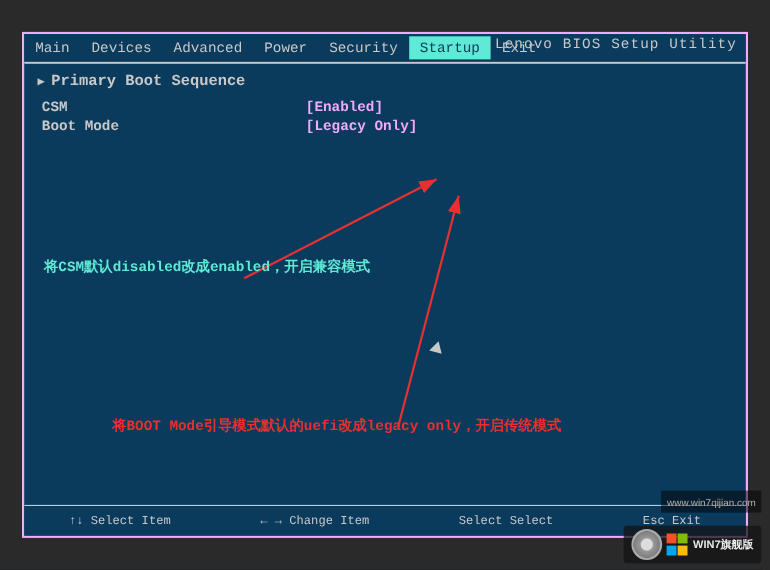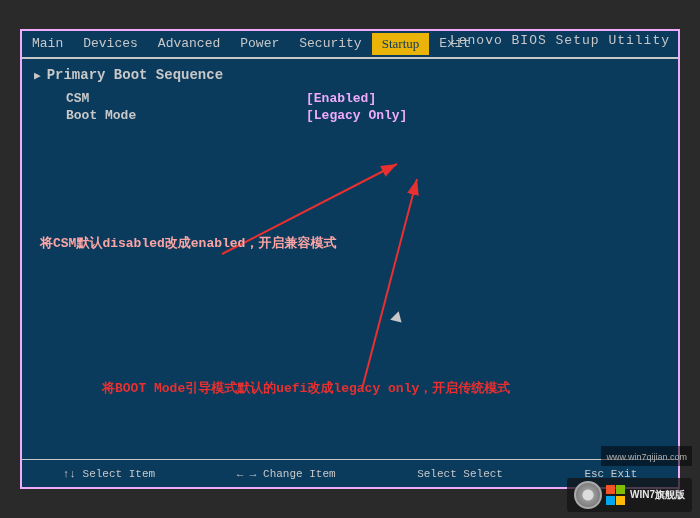"Startup" .menu-item.active { background: #eab308 -> #5eead4; font-family: Liberation Serif, serif -> none }
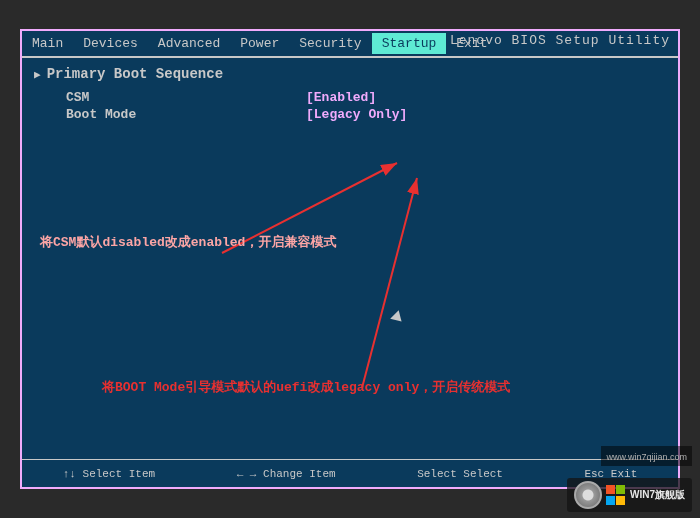"CSM" .settings-table { margin-left: 32px -> 4px }
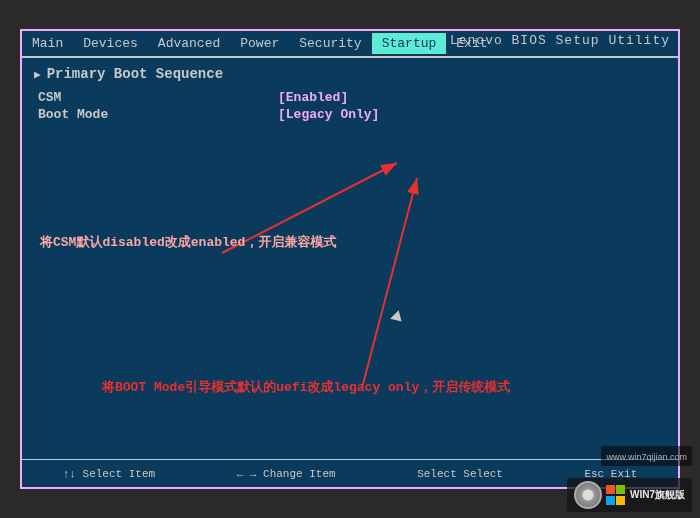"将CSM默认disabled改成enabled，开启兼容模式" .annotation-text-1 { color: #fca5a5 -> #5eead4 }
